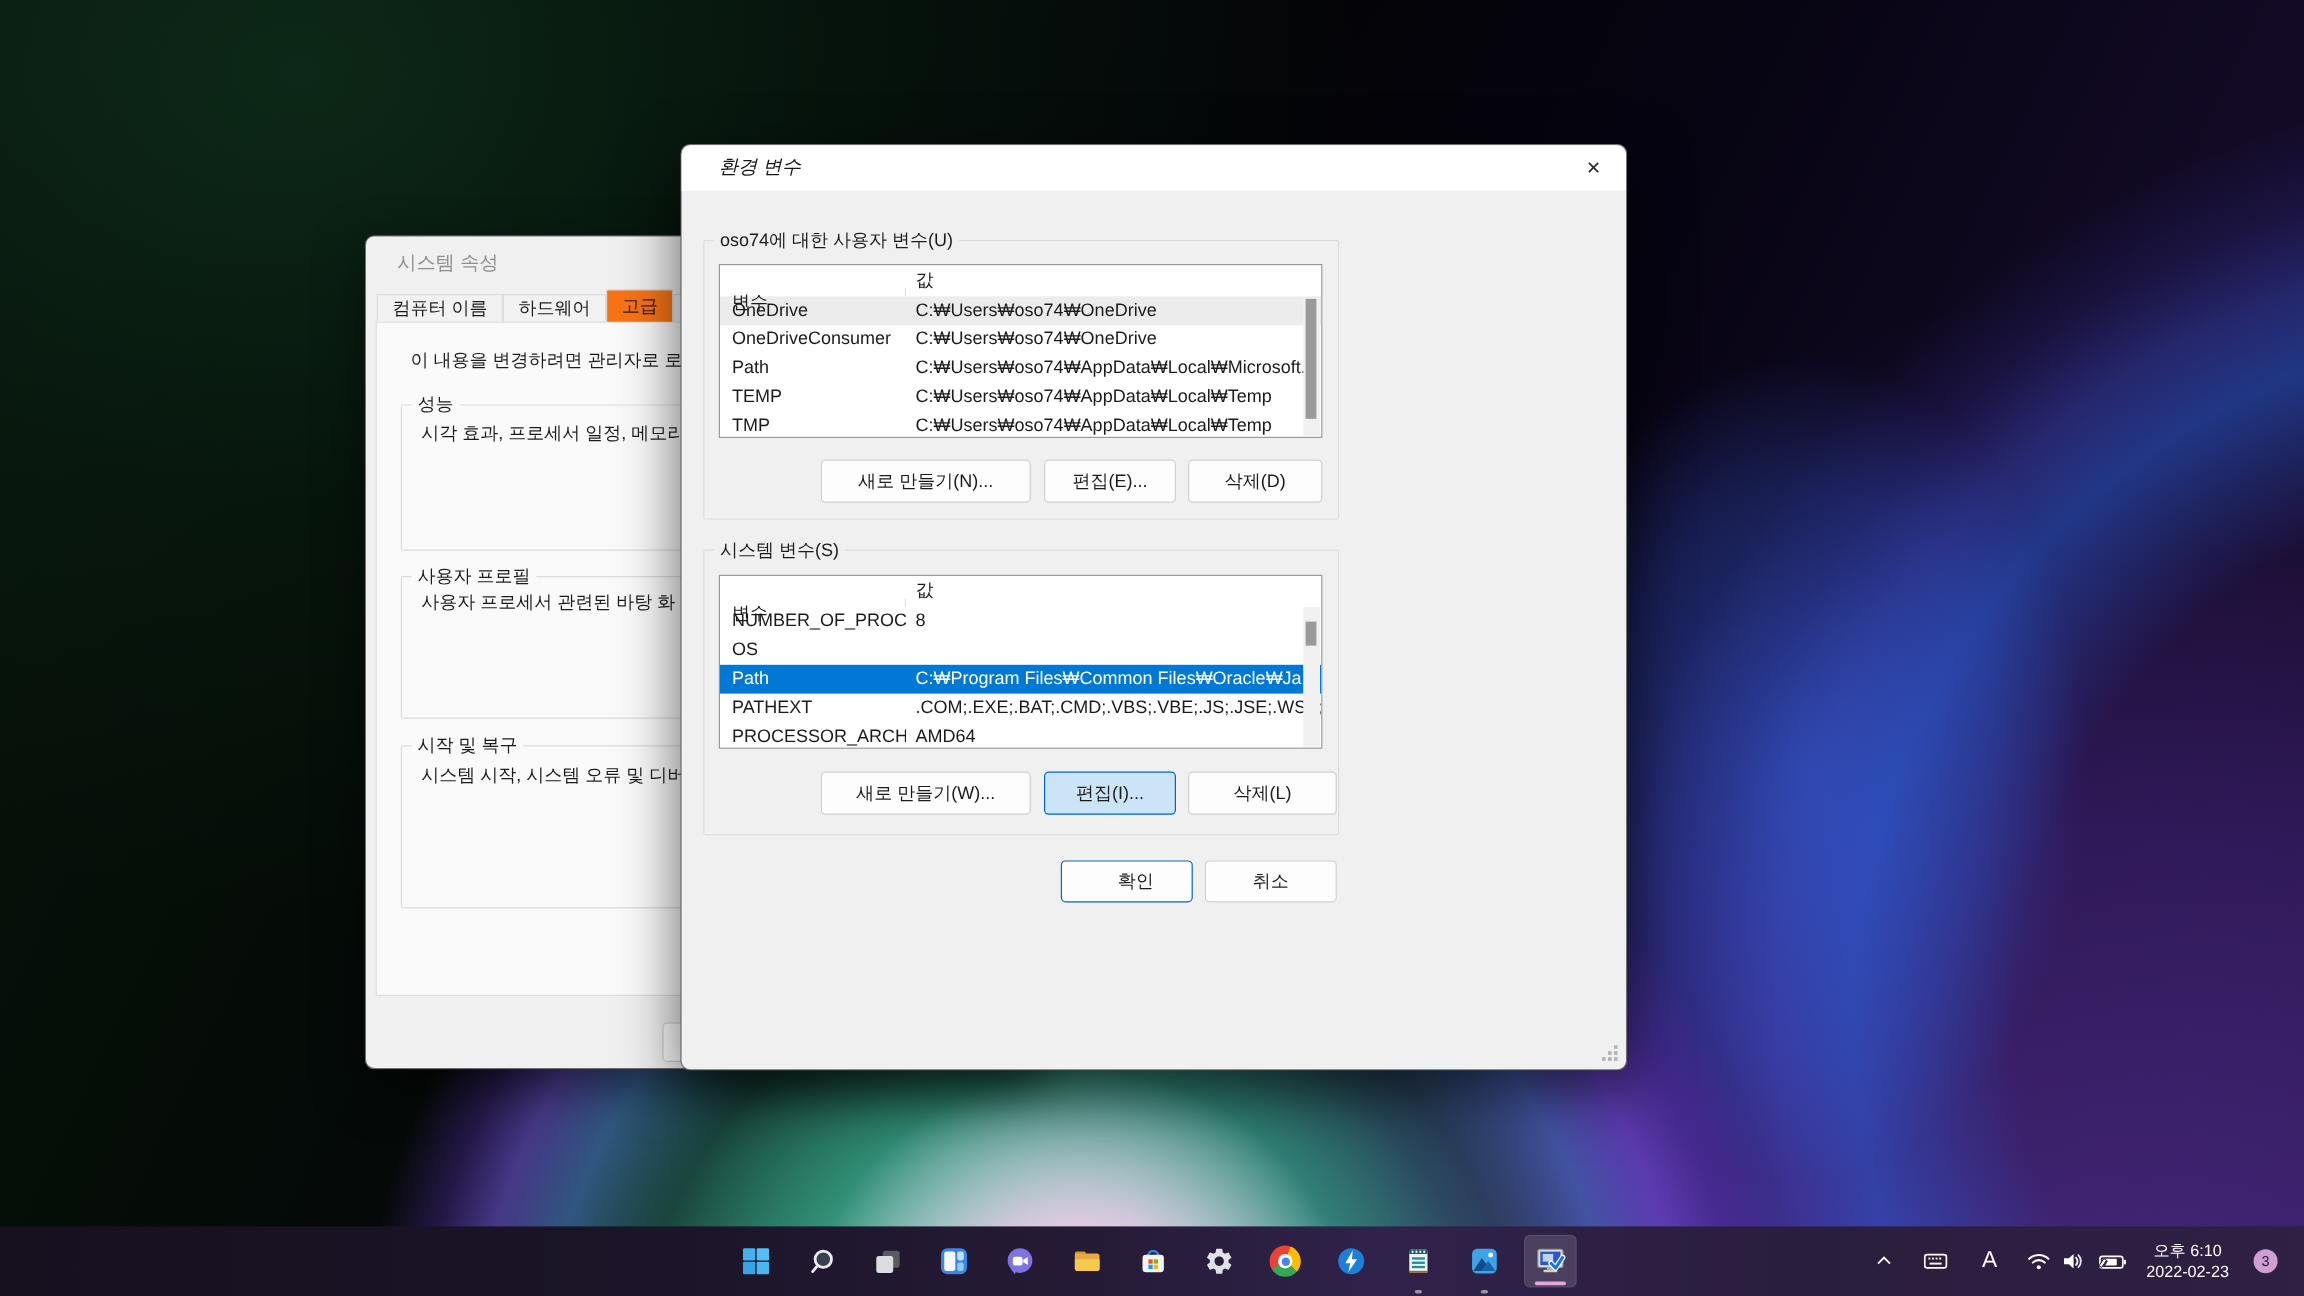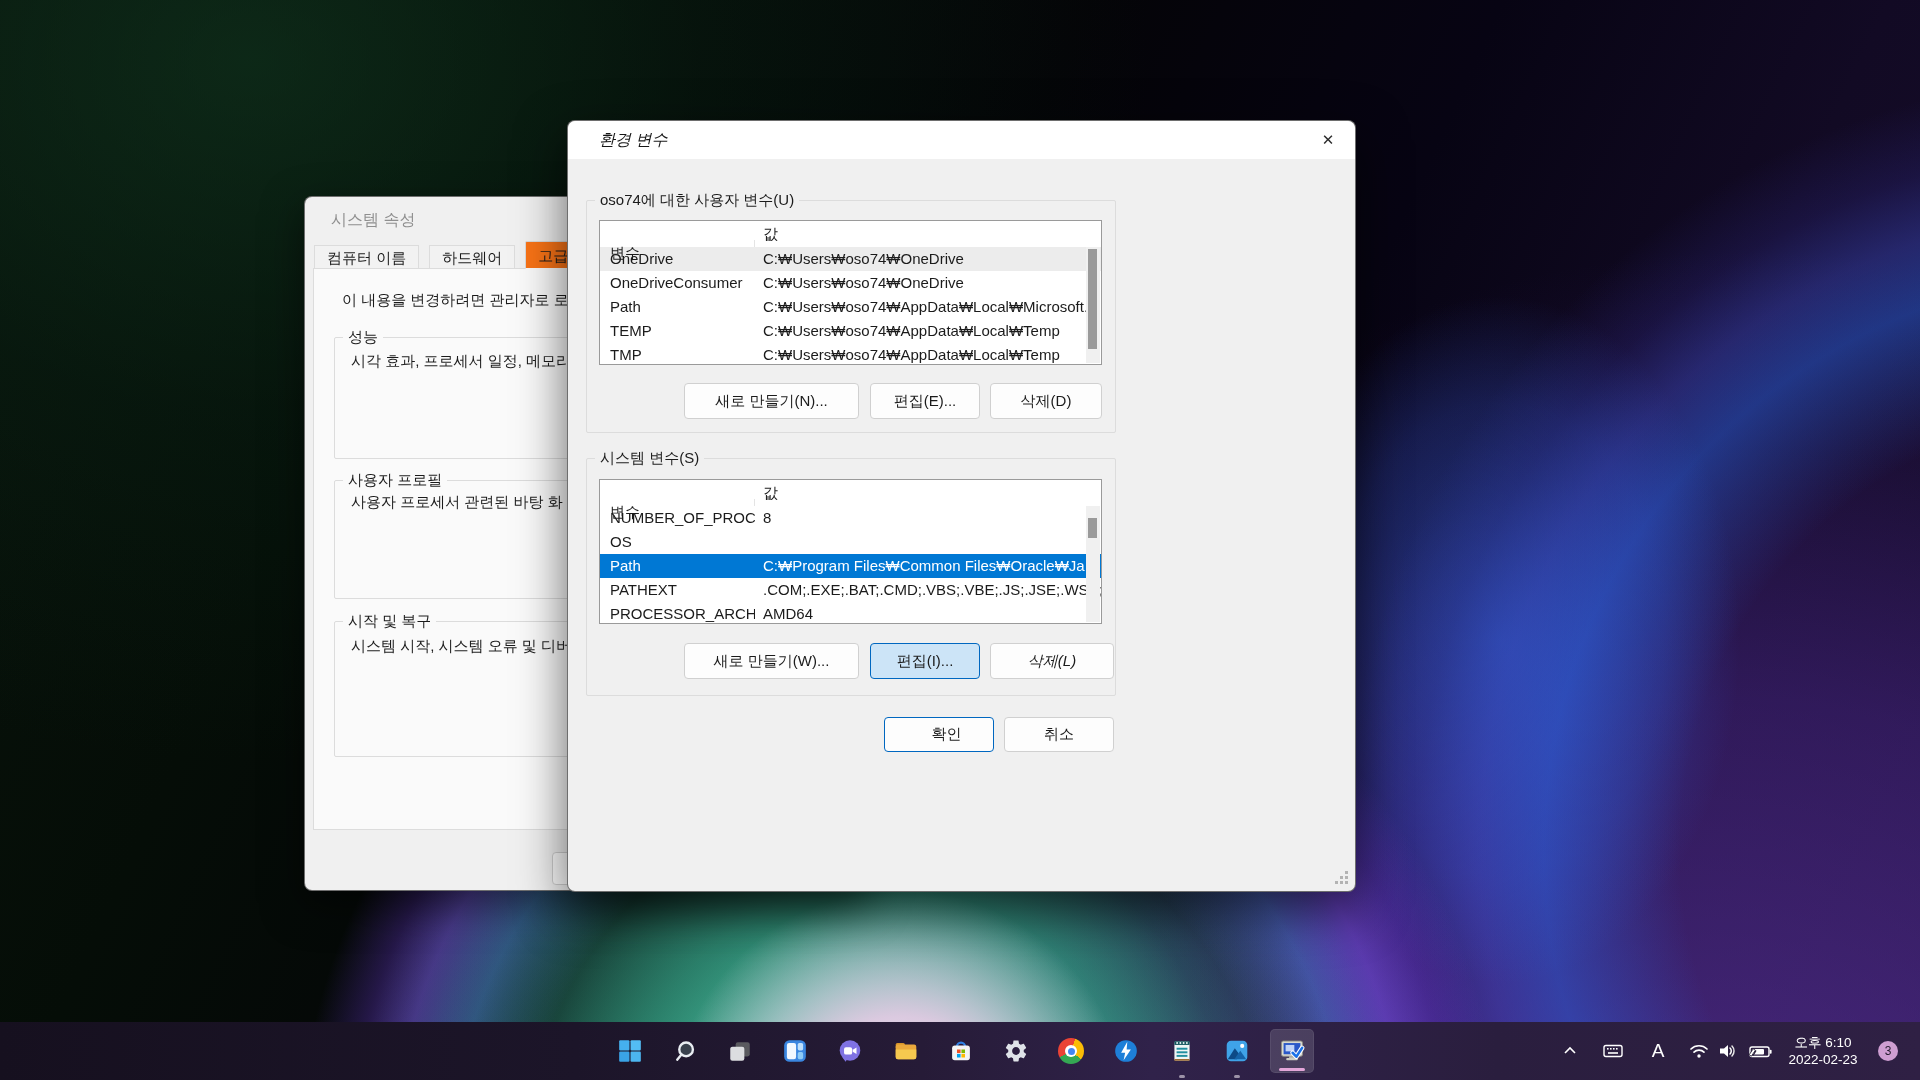"컴퓨터 이름" .tab { margin-right: 10px -> 0 }
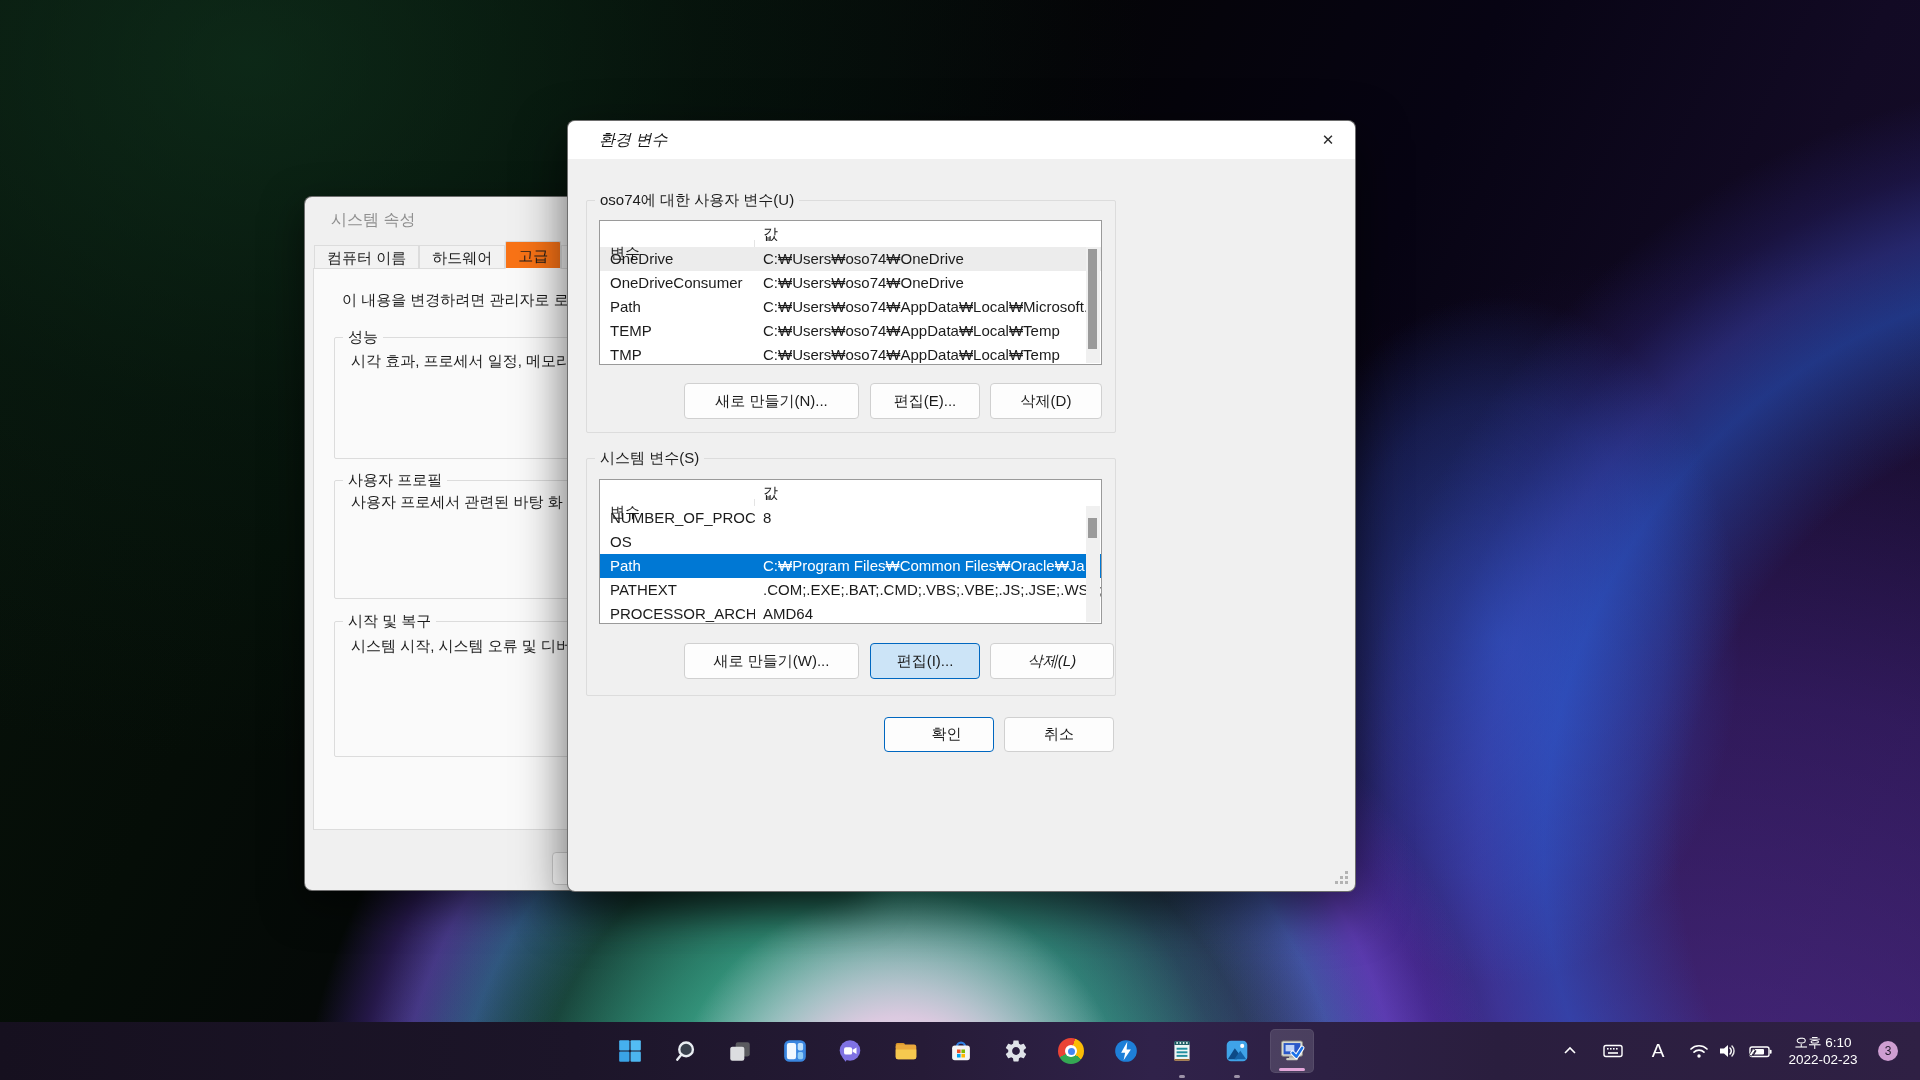"삭제(L)" div.btn { font-style: italic -> none }
